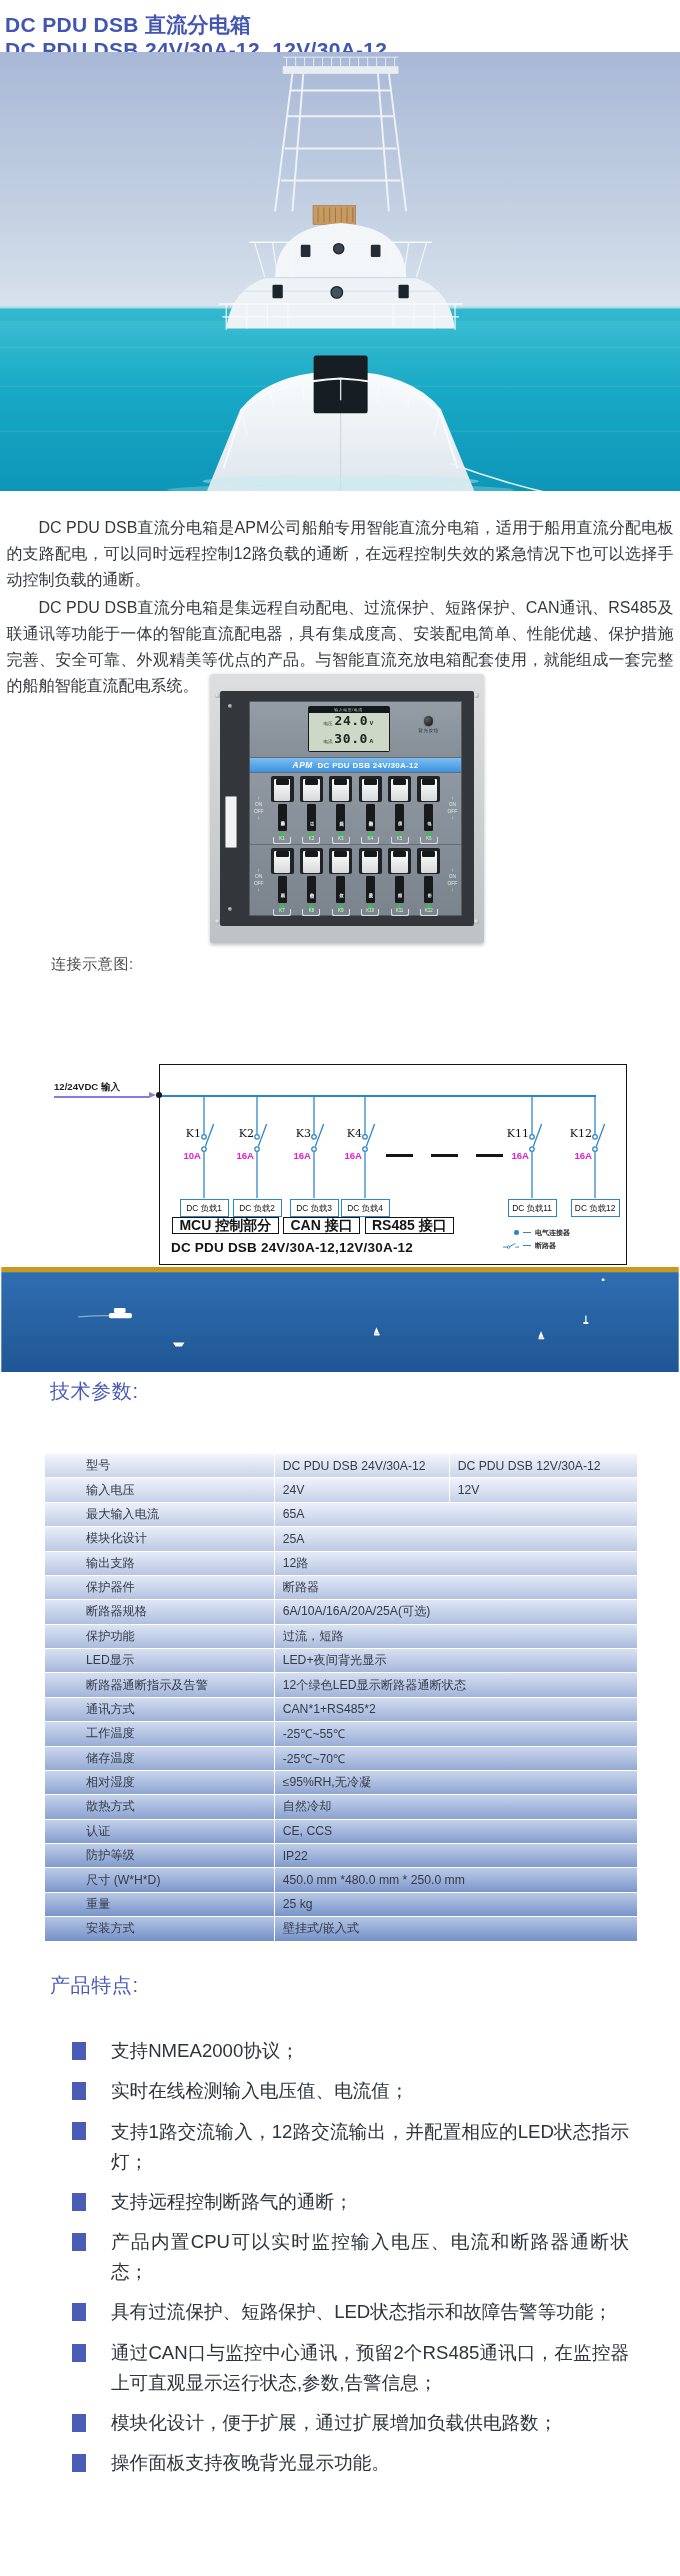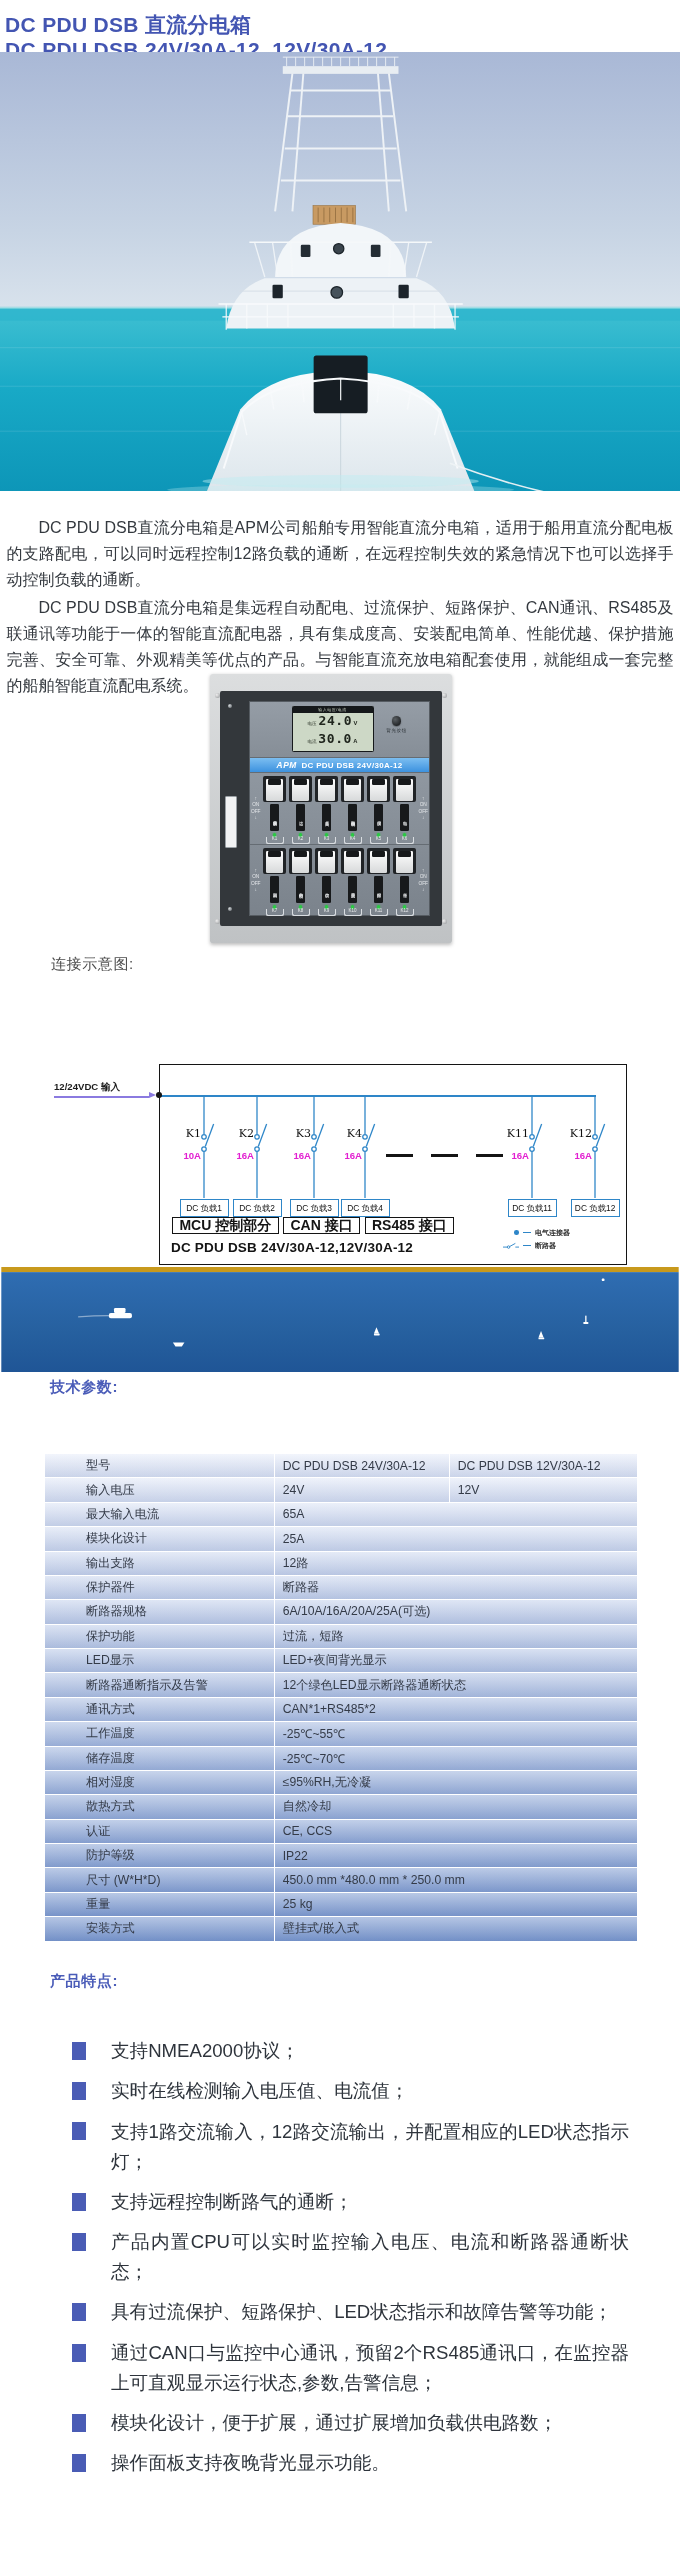"24.0" .device { width: 242px -> 274px }
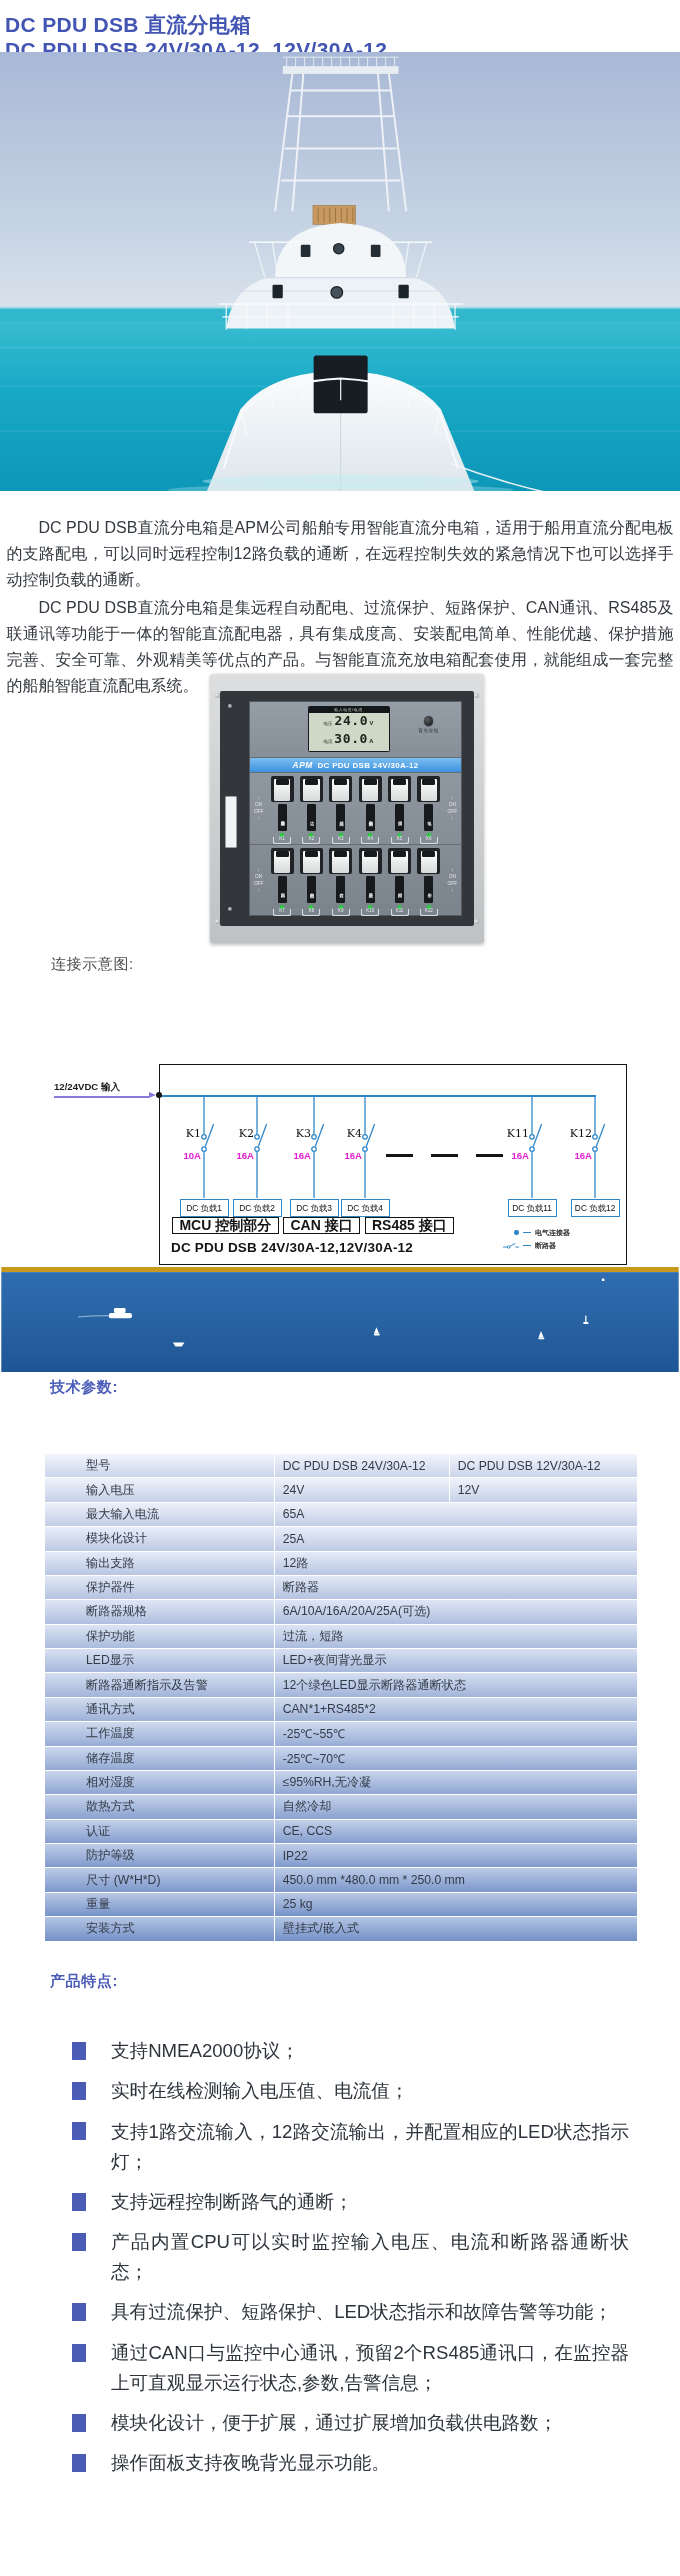"技术参数:" .section-heading { font-size: 15px -> 20px; font-weight: bold -> normal }
